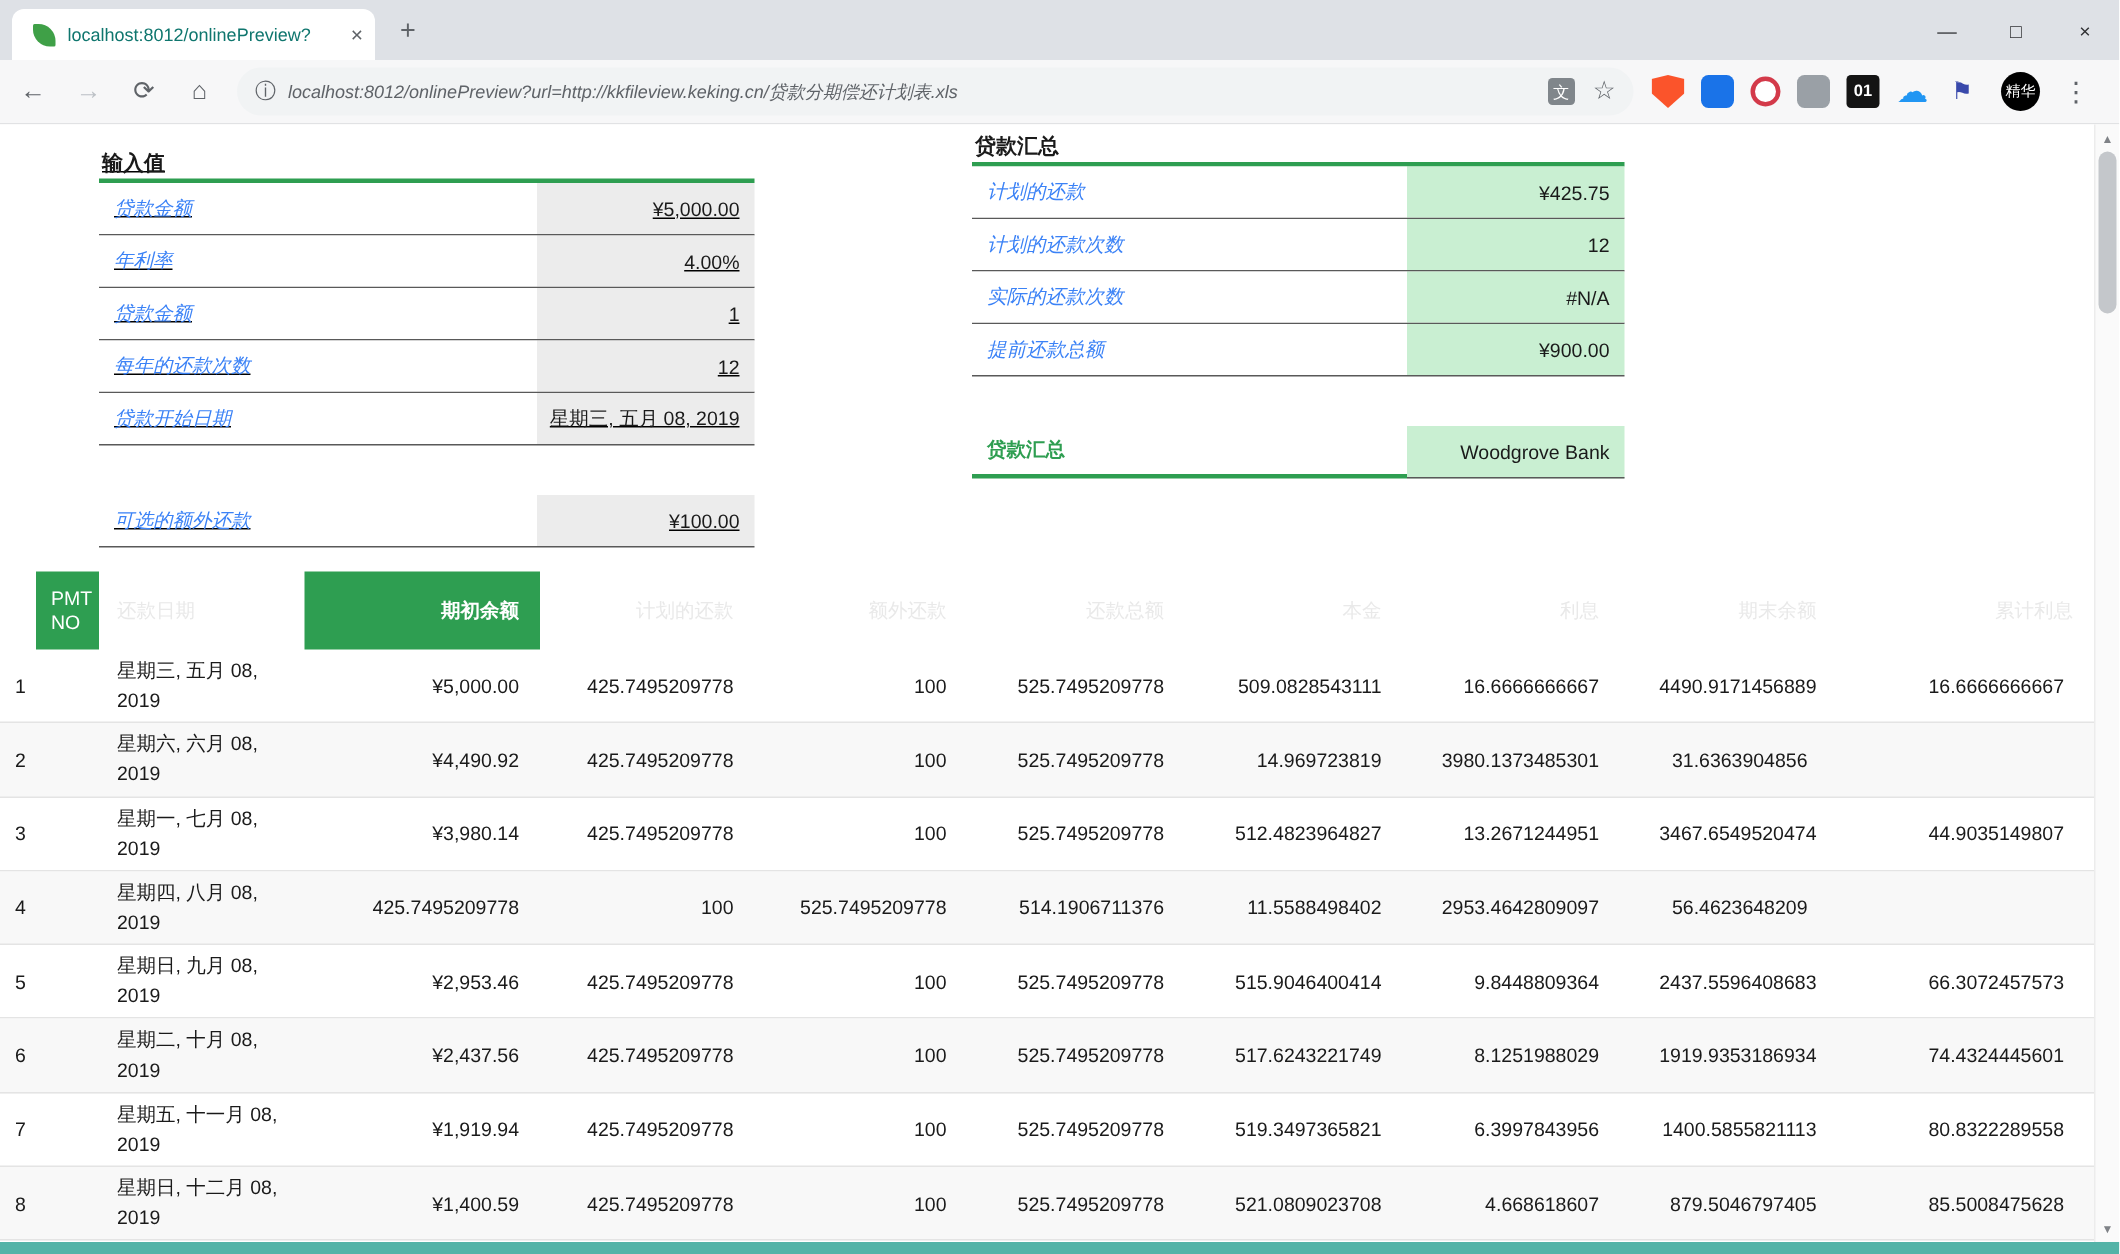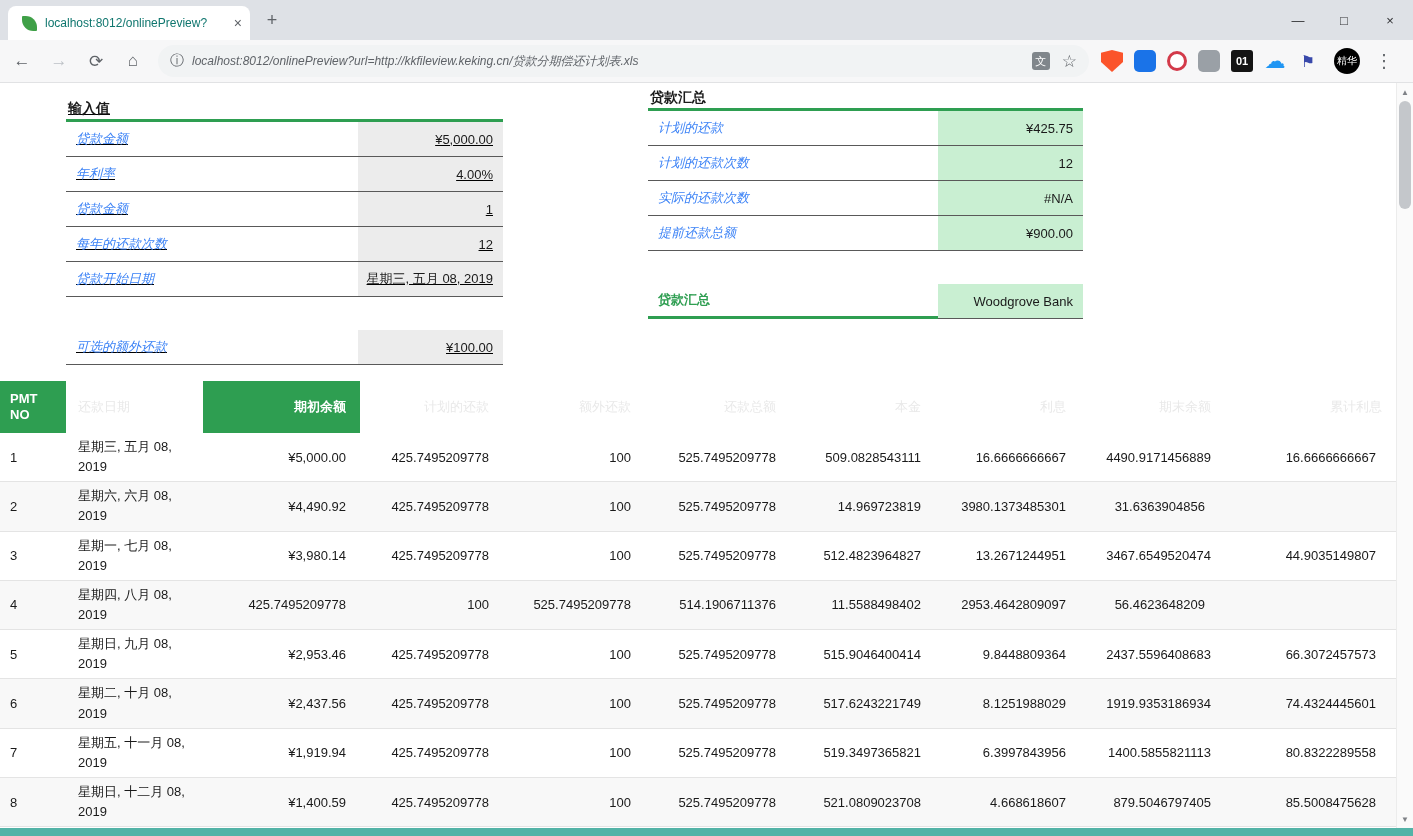"PMT NO" .th.c0 { font-weight: bold -> normal; margin-left: none -> 24px }
